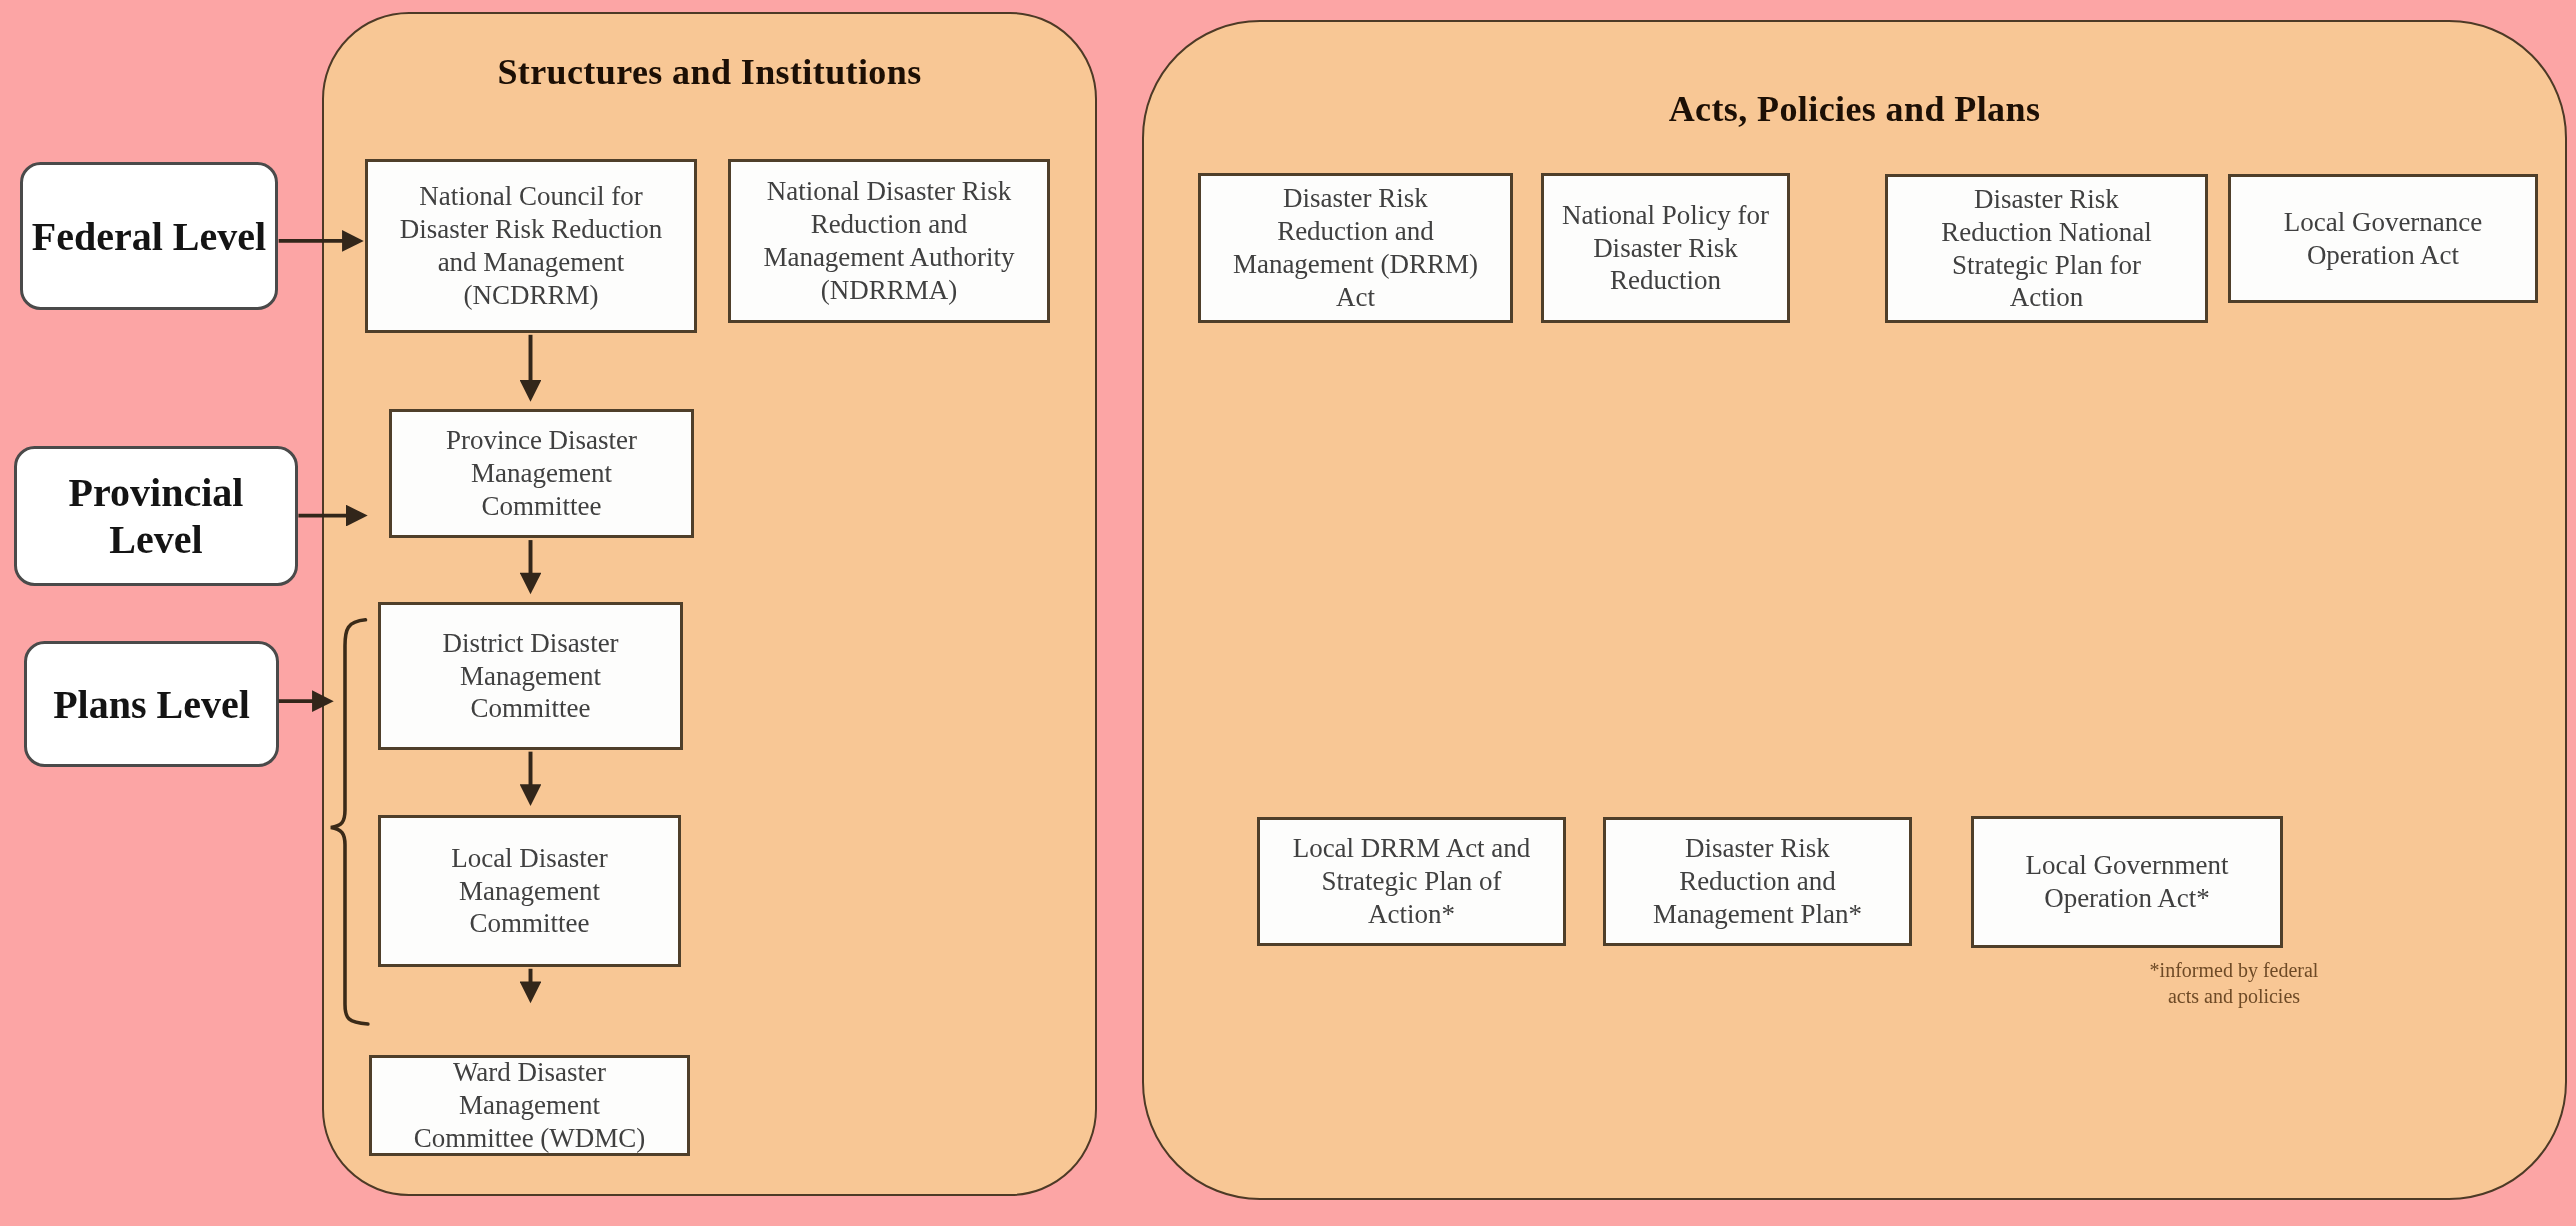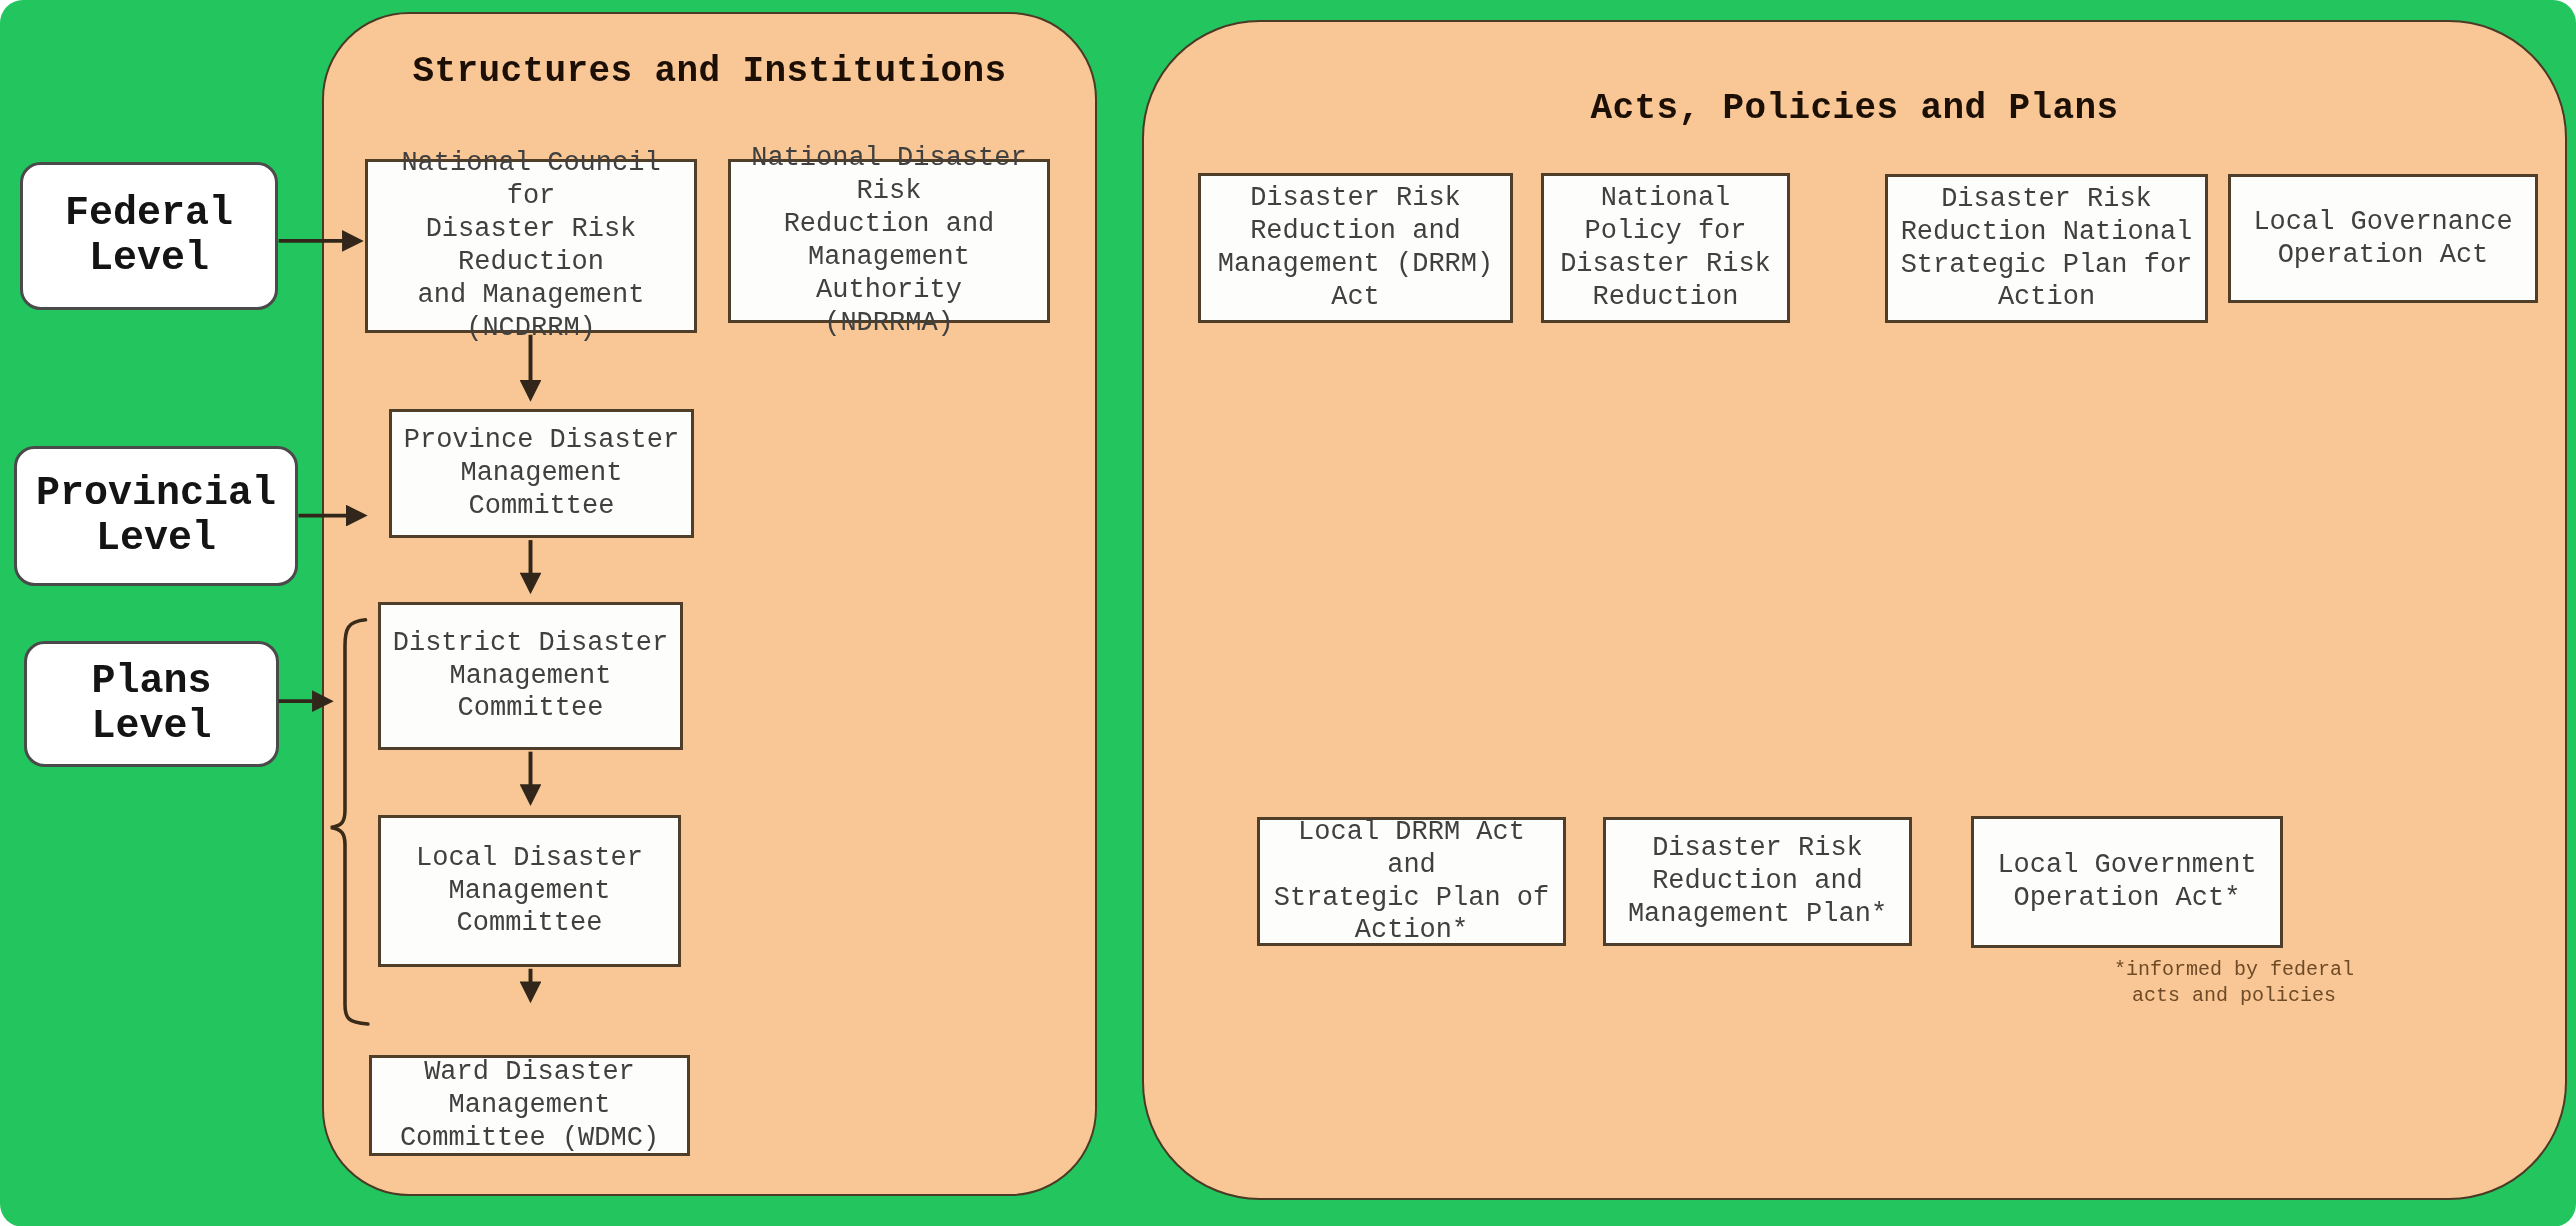"Structures and Institutions" #canvas { background: #22c55e -> #fca5a5; border-radius: 23px -> none; font-family: Liberation Mono, monospace -> Liberation Serif, serif }
